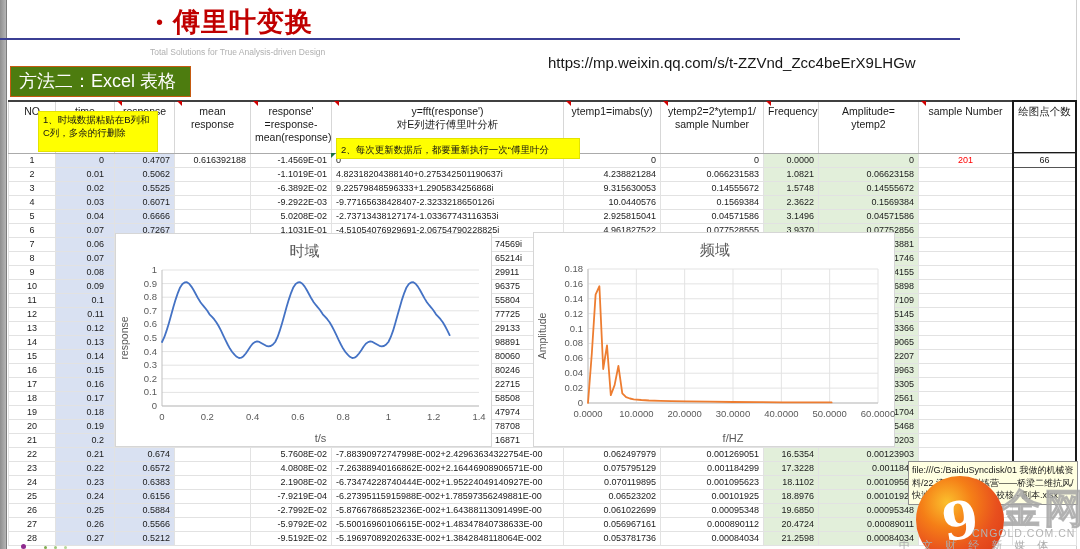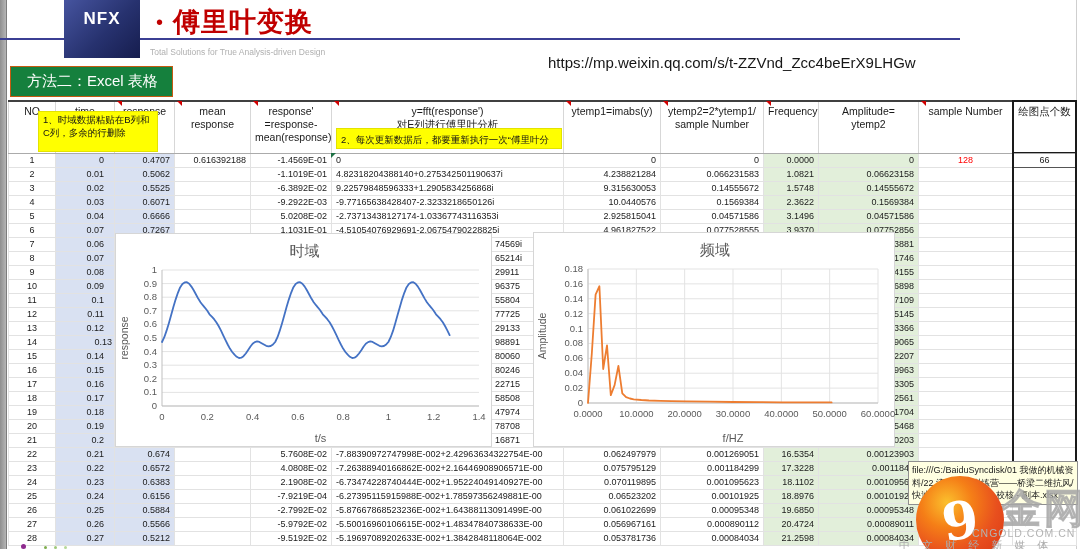"NFX" div.nfx-logo { html: <div>NFX</div> -> none }
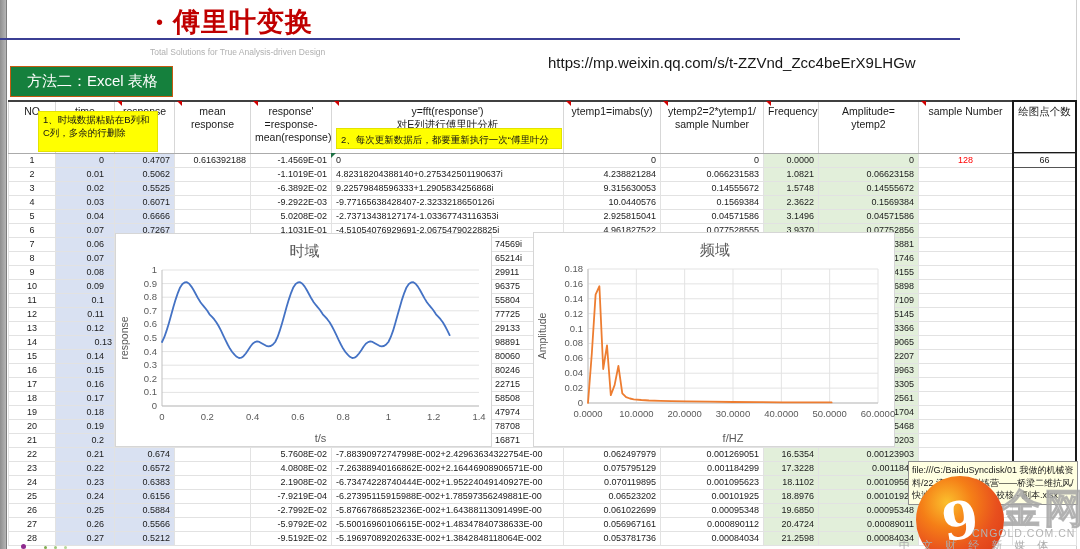"方法二：Excel 表格" .method-badge { background: #15803d -> #4d7c0f; font-size: 15px -> 18px; padding: 0 14px 0 16px -> 0 14px 0 8px }
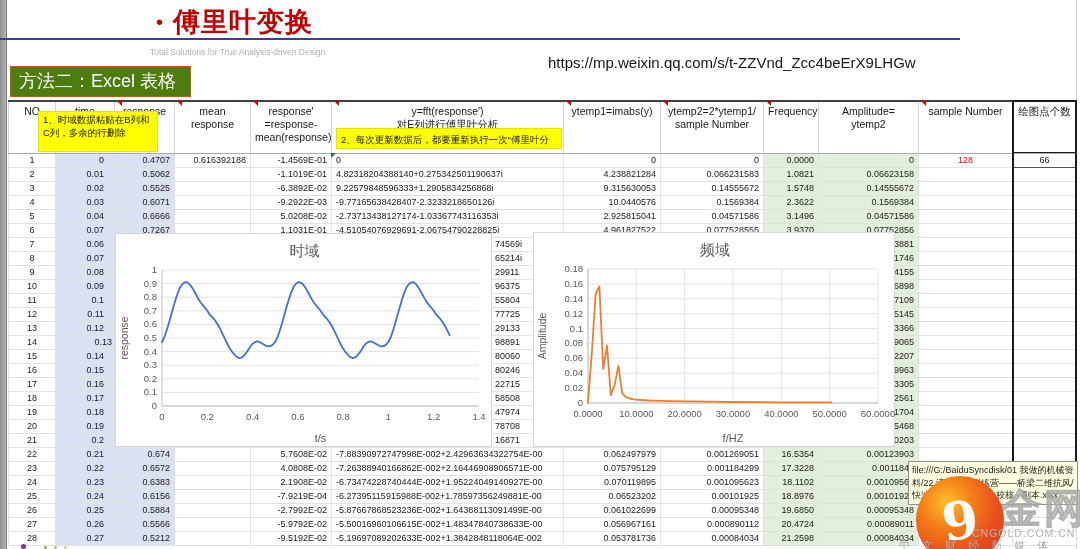"2、每次更新数据后，都要重新执行一次“傅里叶分" #note2 { top: 128px -> 138px; width: 226px -> 244px }
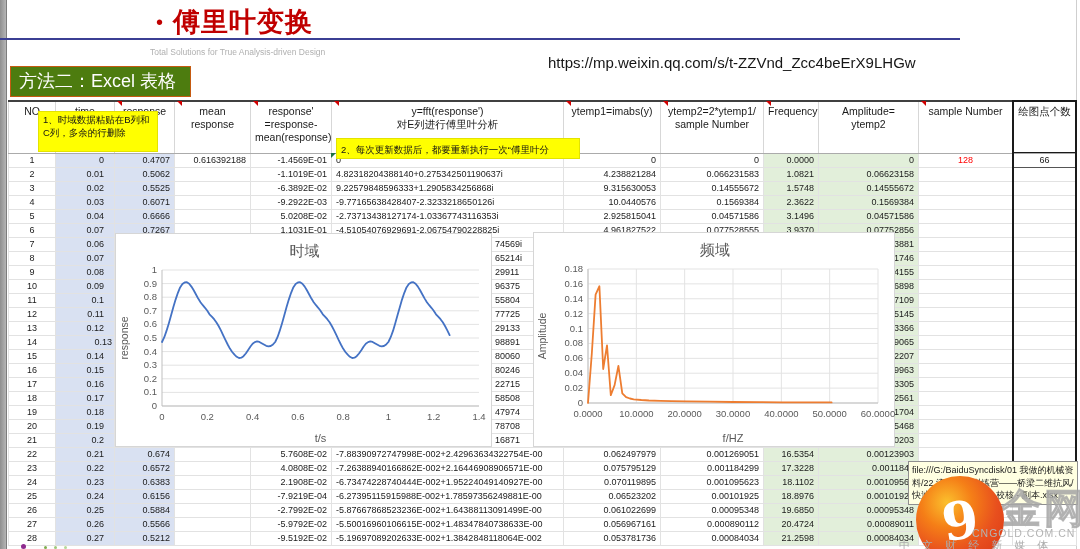"128" td.al-c { text: 128 -> 201 }
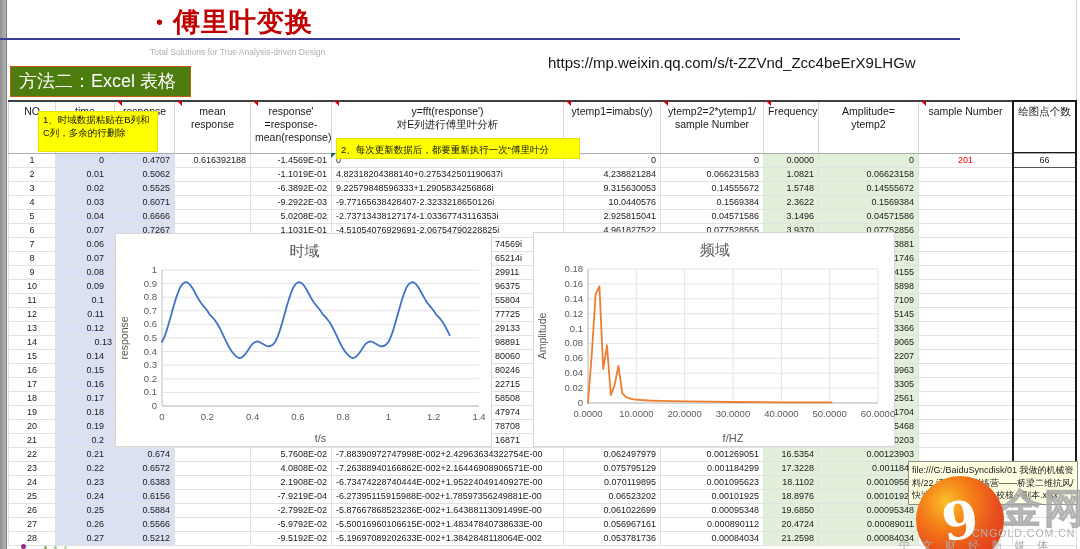"0.13" td.al-r { padding-right: 2px -> 10px }
